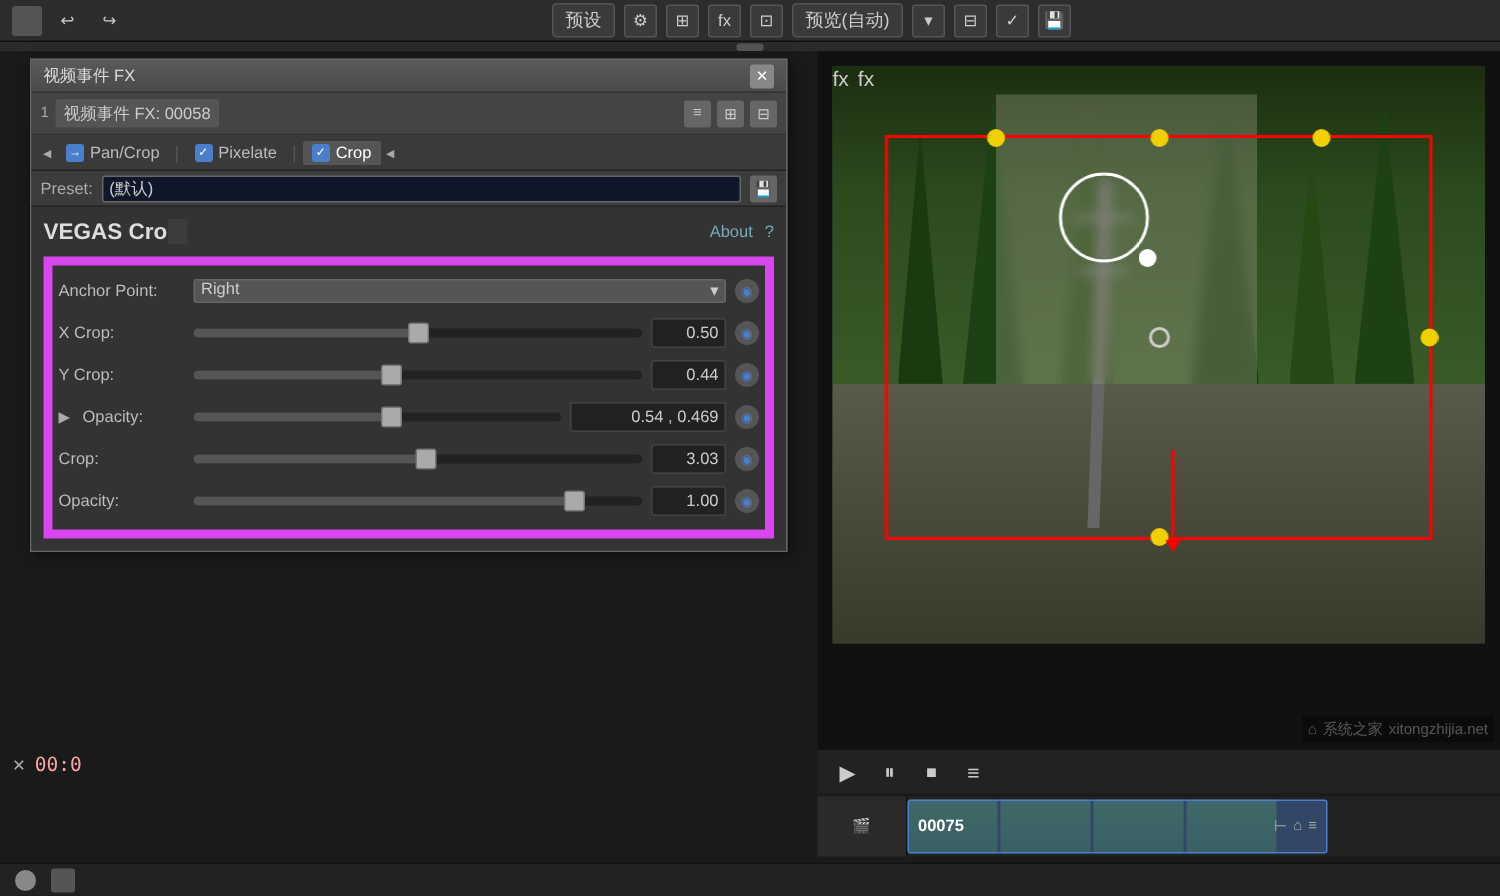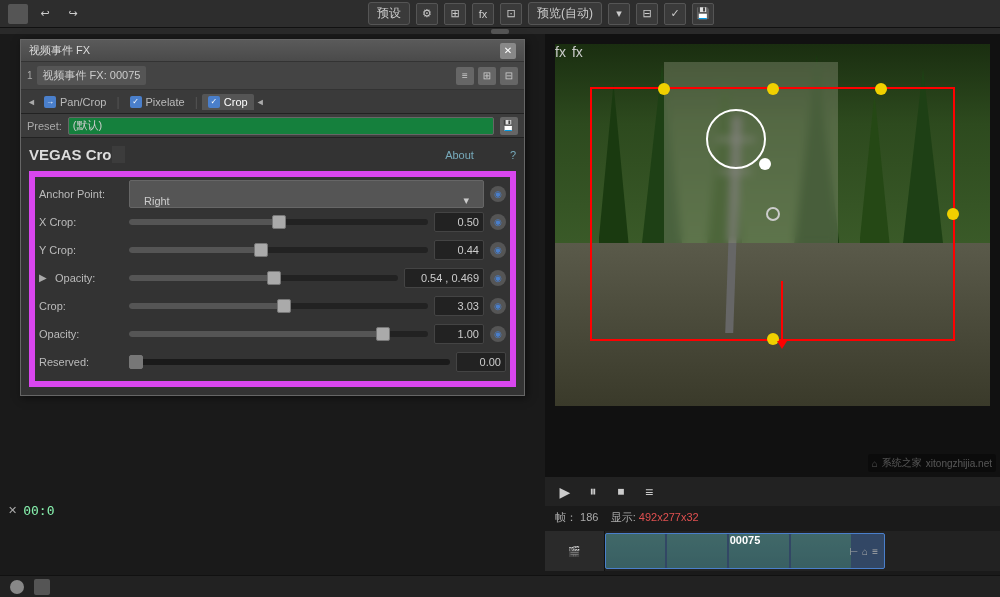"视频事件 FX: 00075" div.fx-label { text: 00075 -> 00058 }
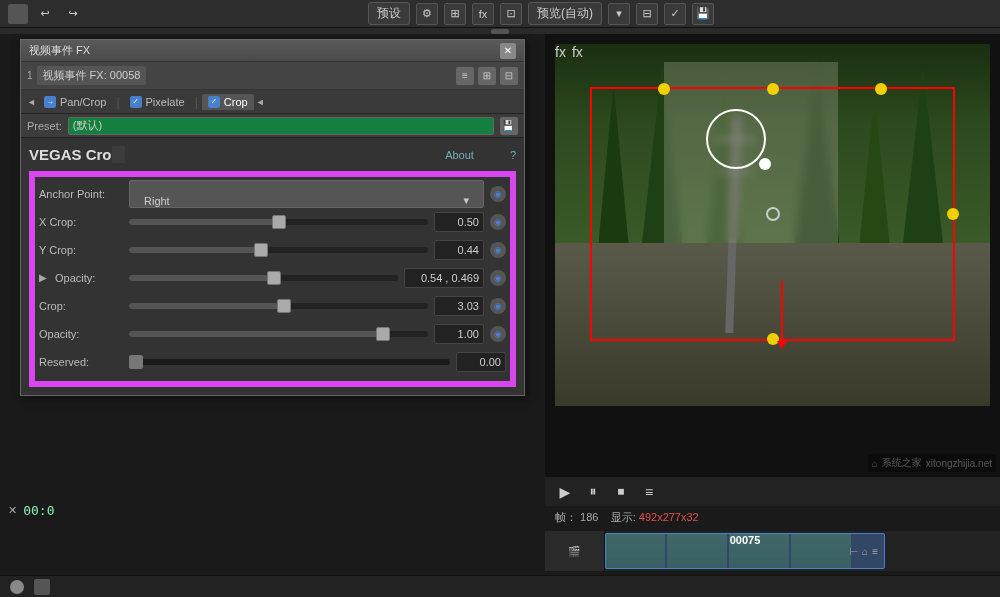"(默认)" .fx-preset-select { background: #15803d -> #0f172a }
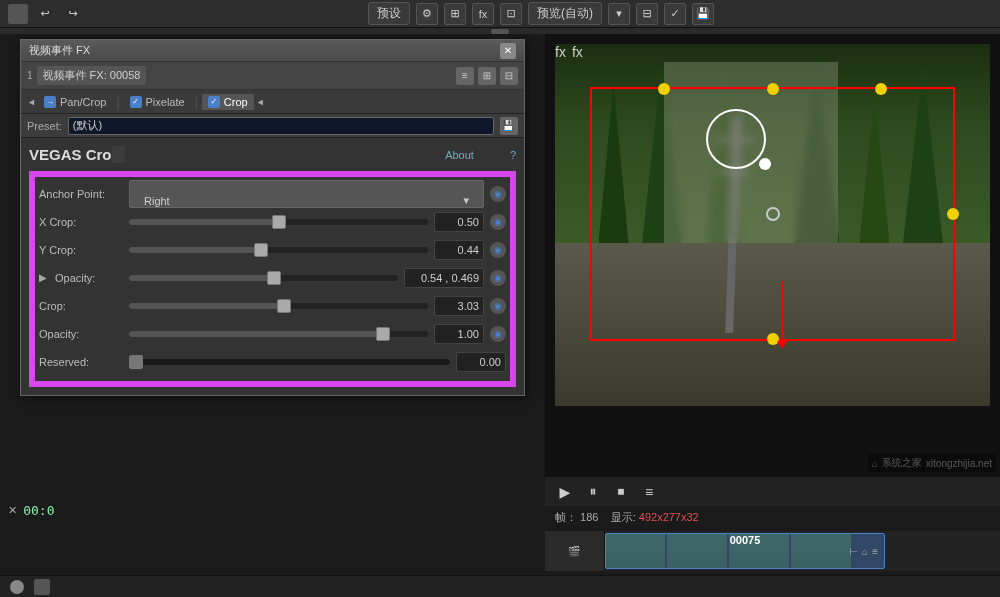"About" .fx-plugin-link { margin-left: 28px -> none }
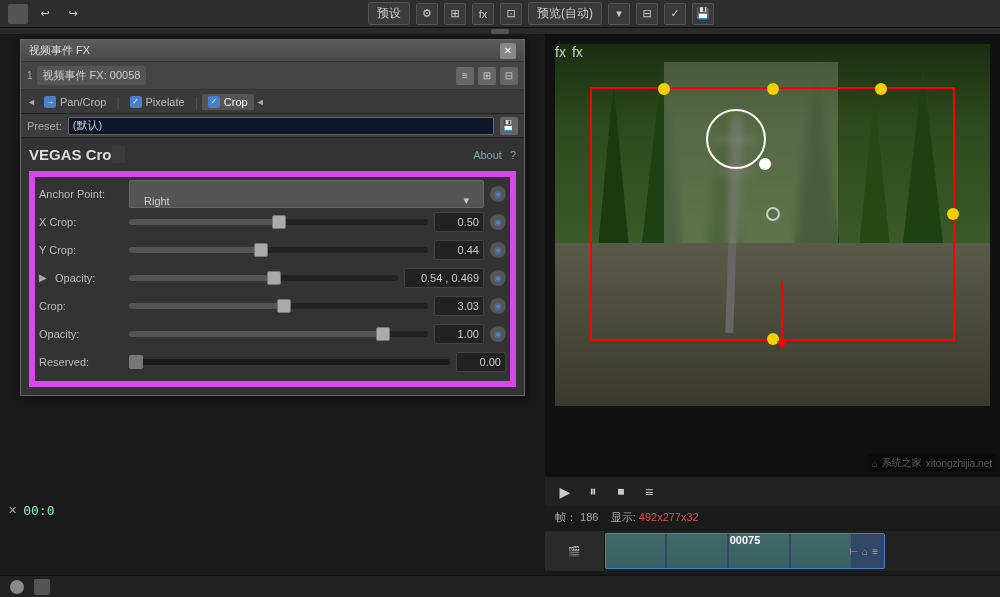"Right" .param-dropdown { align-items: flex-end -> flex-start; height: 28px -> 16px; padding: 0 14px -> 0 4px }
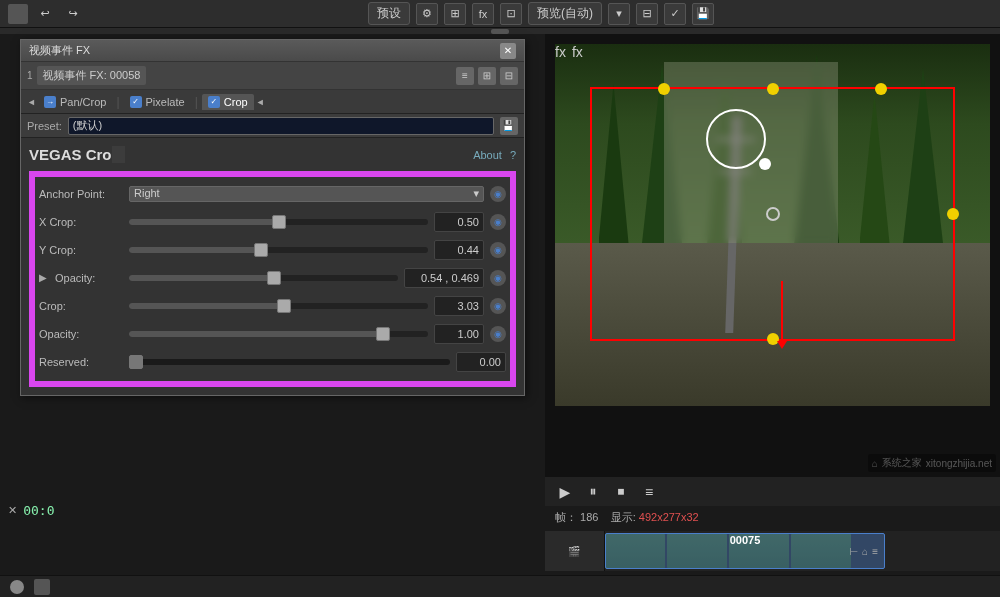"0.54 , 0.469" div.param-value { width: 80px -> 104px }
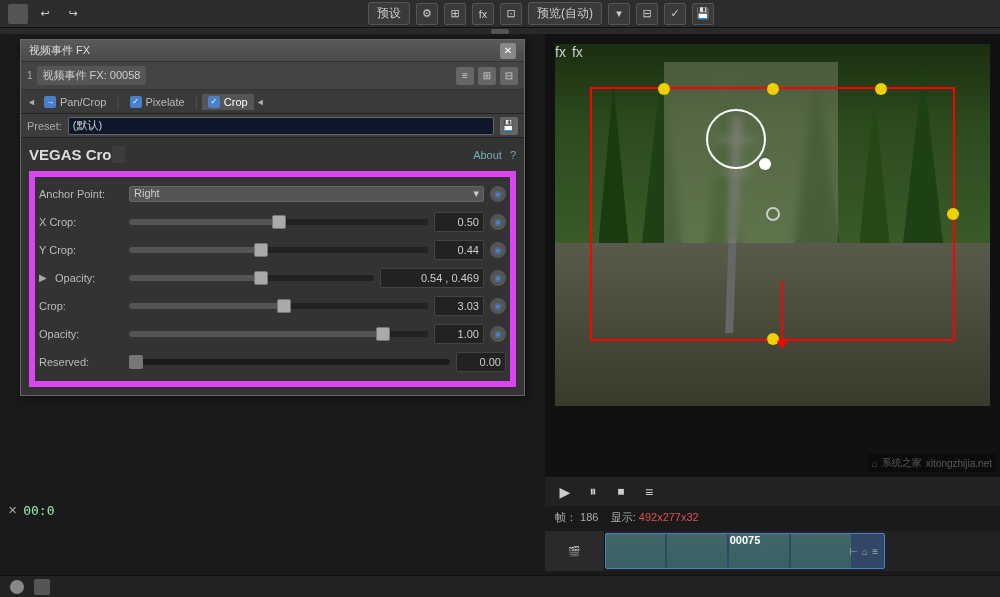"Reserved:" div.param-row { html: <div> <span>Reserved:</span> <div> <div> <div></div> <div></div> </div> <div>0.00</div> </div> </div> -> none }
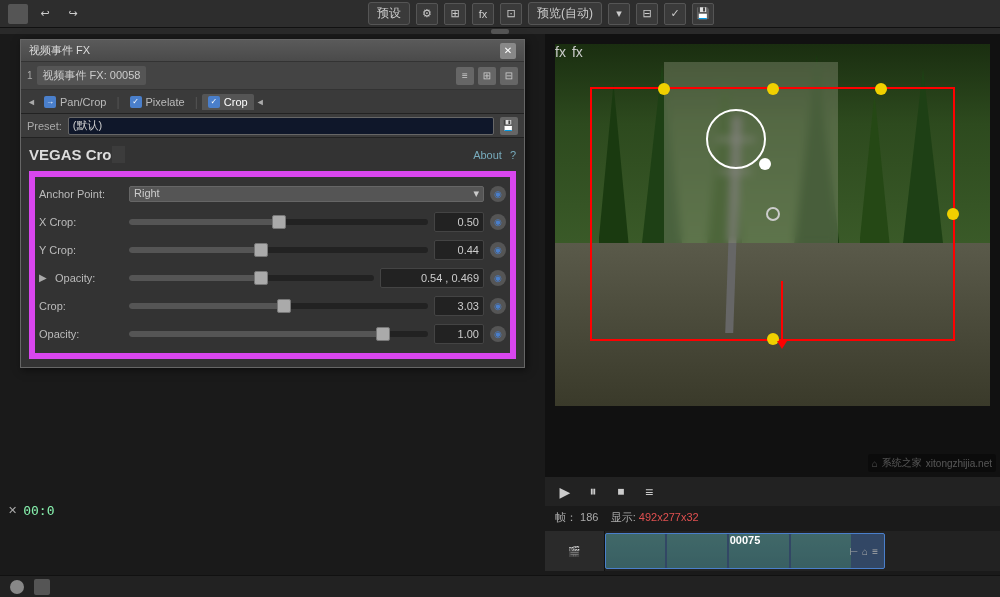"00:0" span { color: #86efac -> #fca5a5 }
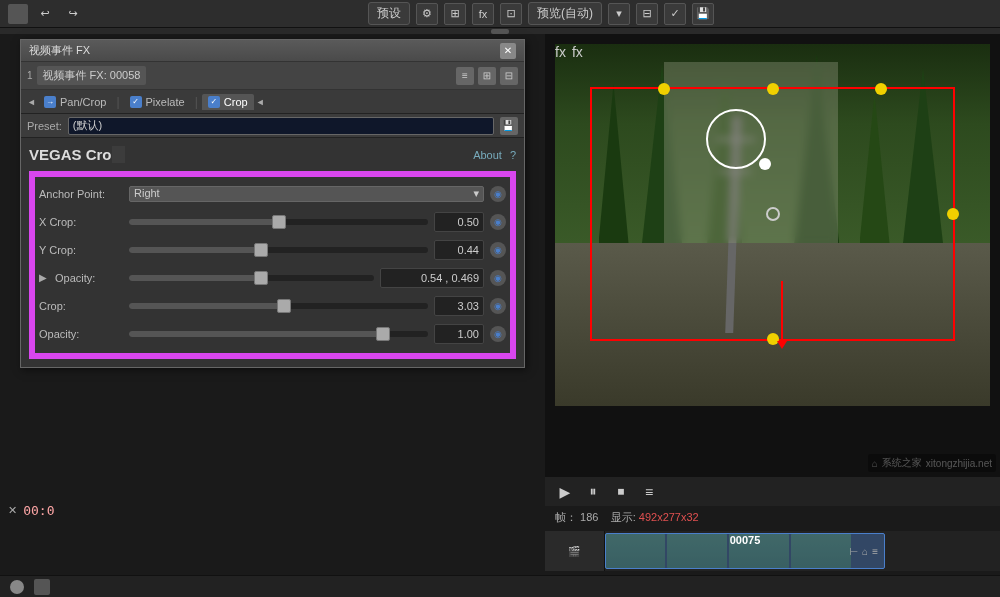"帧： 186 显示: 492x277x32" div.frame-info { html: <div> <span>帧：</span> <span>186</span> &nbsp;&nbsp; <span>显示:</span> <span>492x277x32</span> </div> -> none }
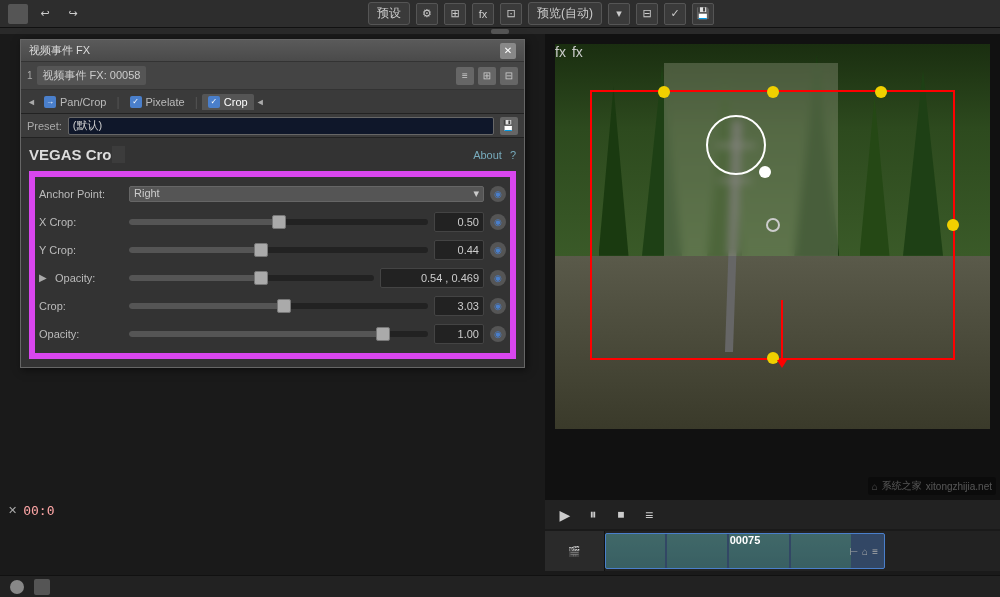"00075" div { flex-direction: column -> none }
